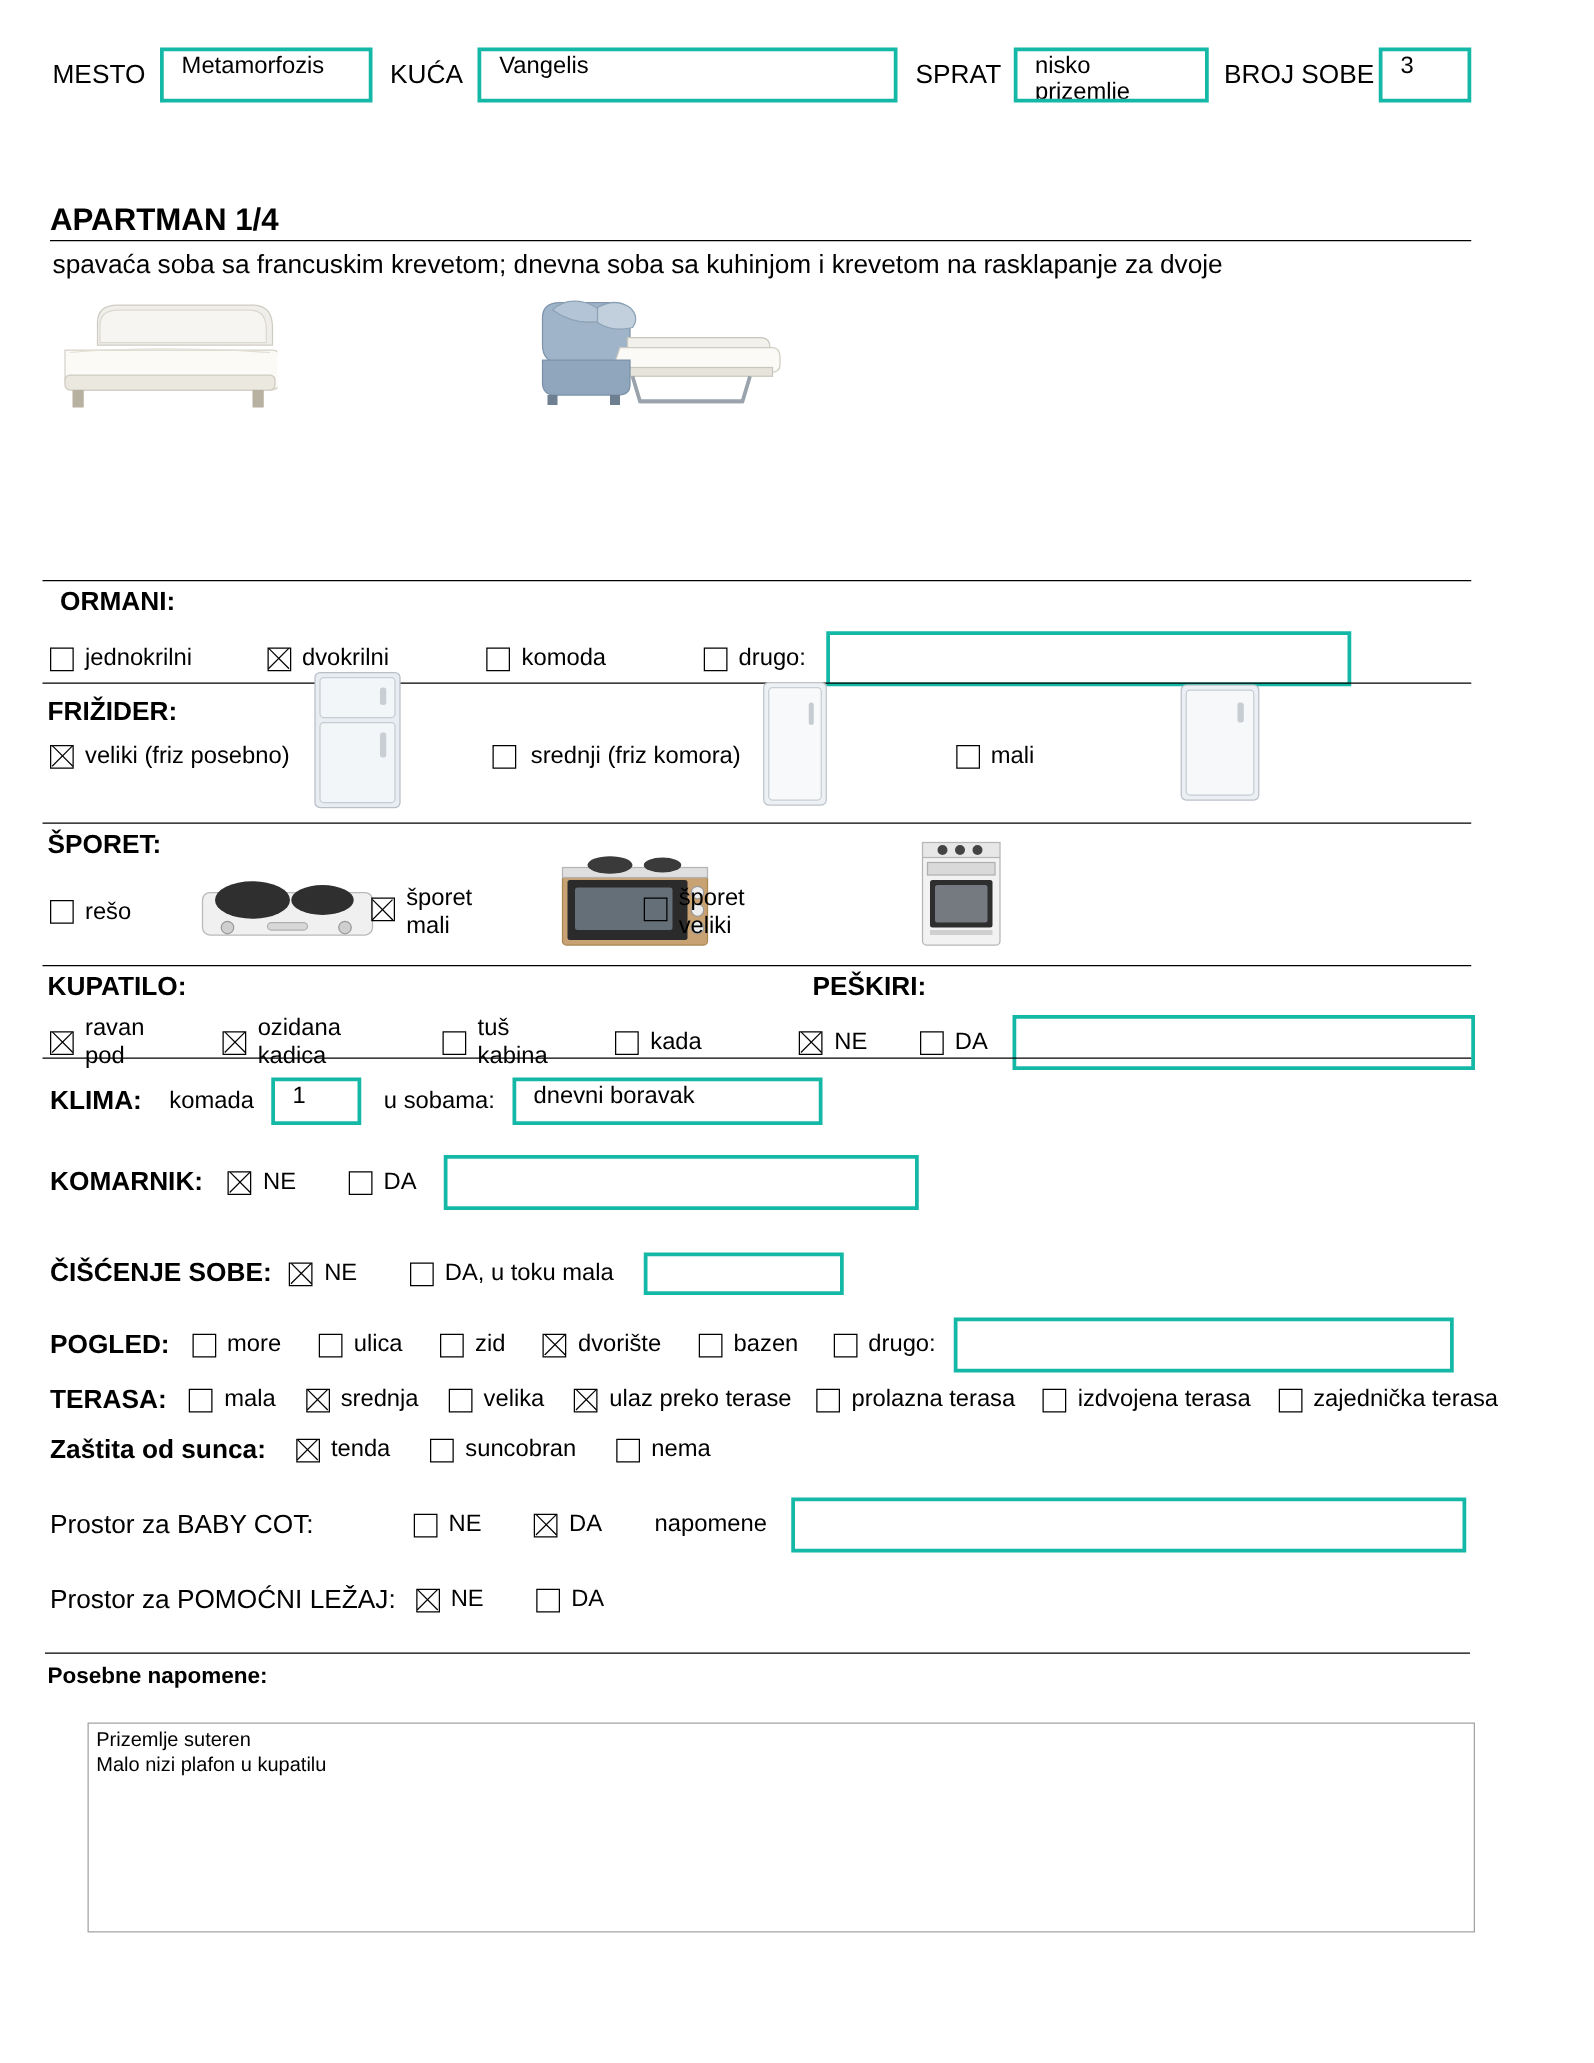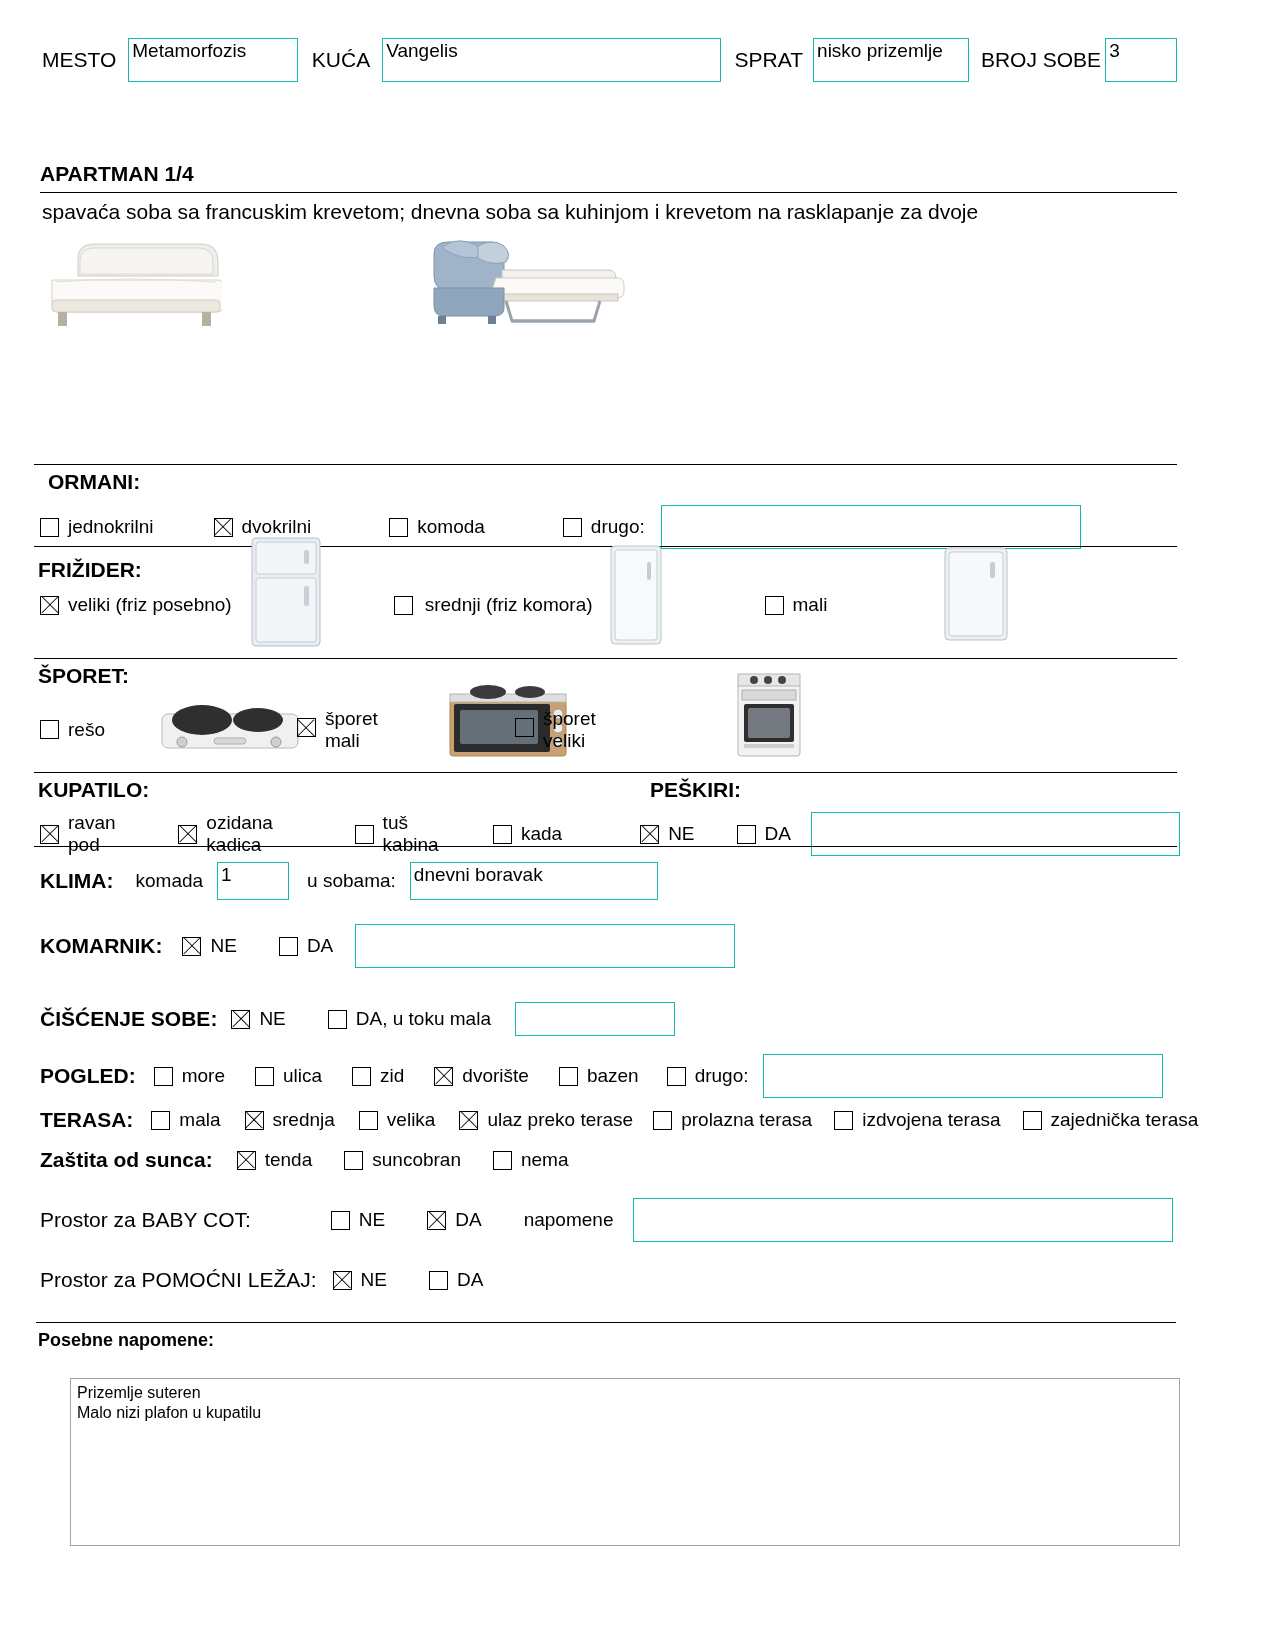"Metamorfozis" .fld { border: 1px solid #14b8a6 -> 3px solid #14b8a6; padding: 2px 3px -> 2px 14px }
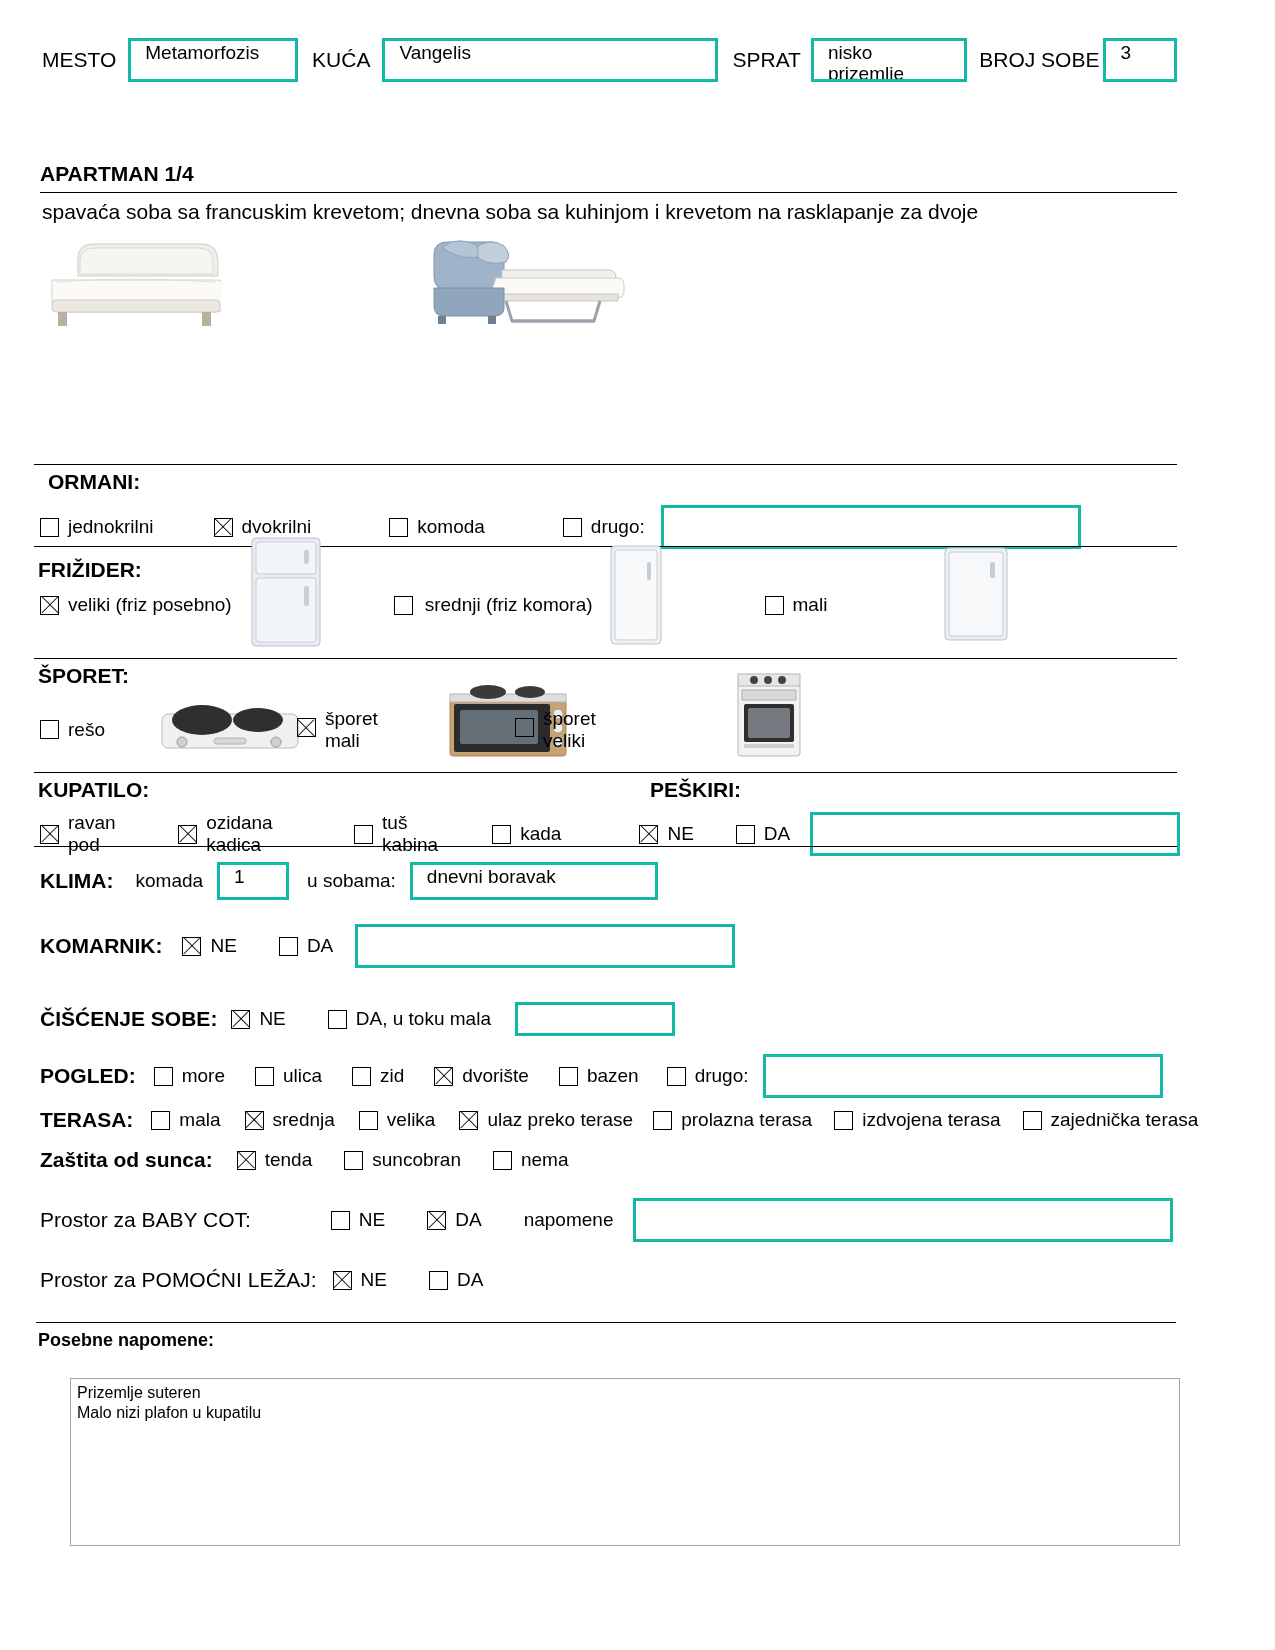"APARTMAN 1/4" .apt-title { font-size: 21px -> 25px }
